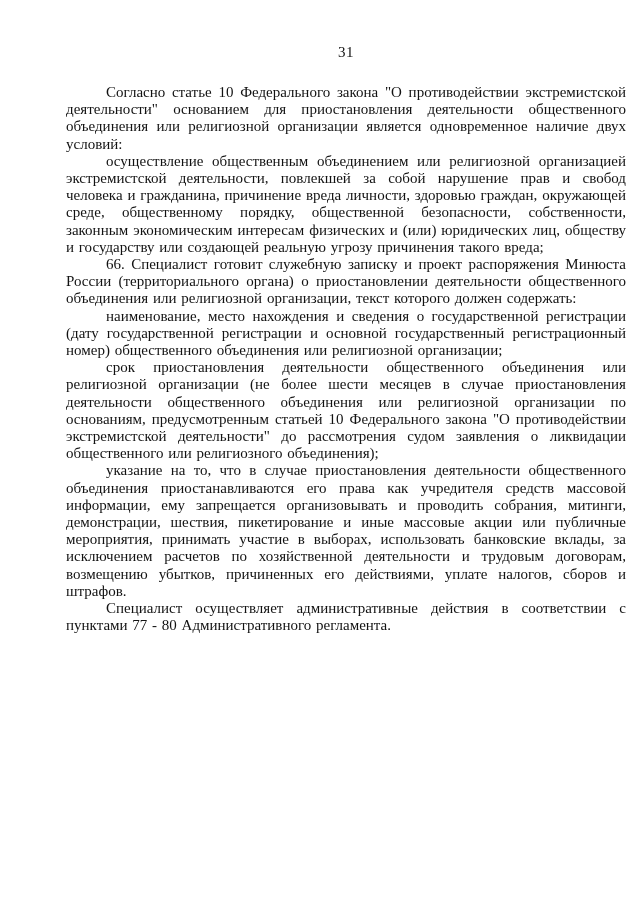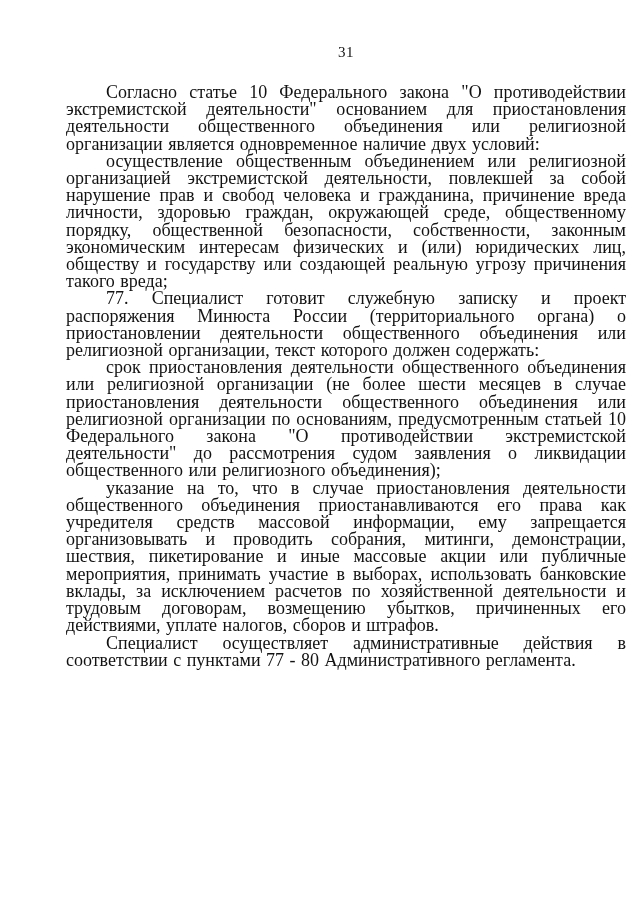"Согласно статье 10 Федерального закона" .body-text p { font-size: 18px -> 15px }
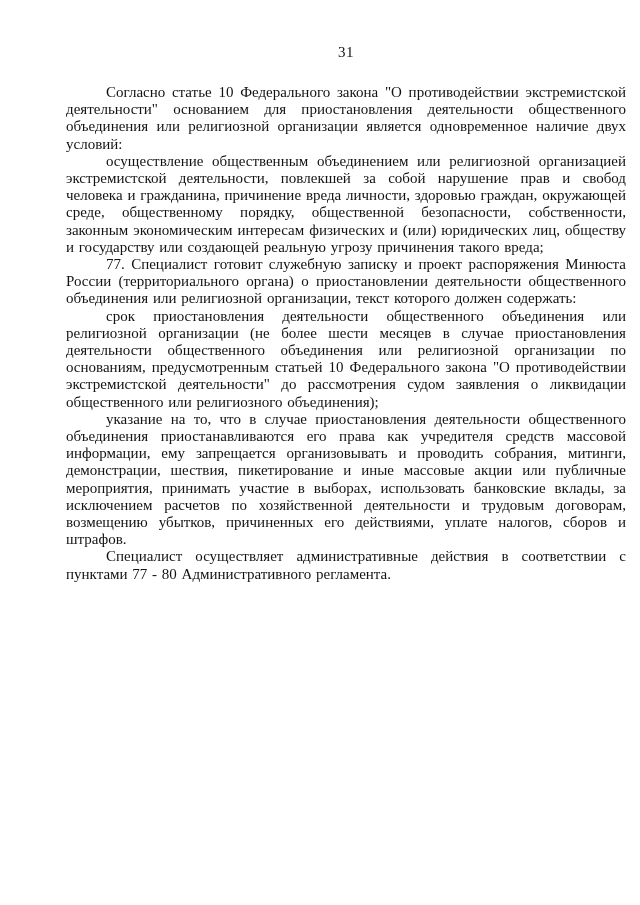"77. Специалист готовит служебную записку" p { text: 77 -> 66 }
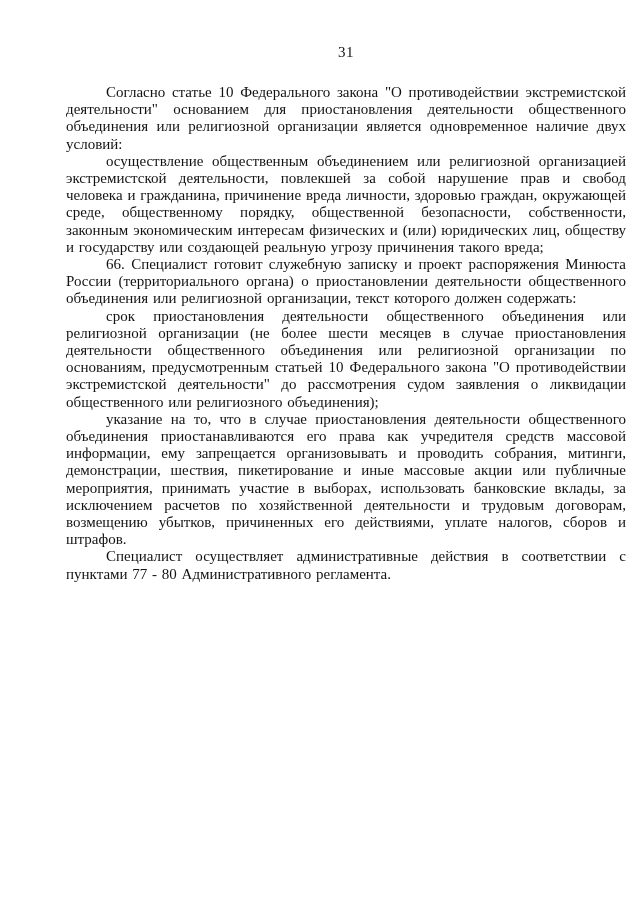"наименование, место нахождения и" p { html: none -> <p>наименование, место нахождения и сведения о государственной регистрации (дату государственной регистрации и основной государственный регистрационный номер) общественного объединения или религиозной организации;</p> }
